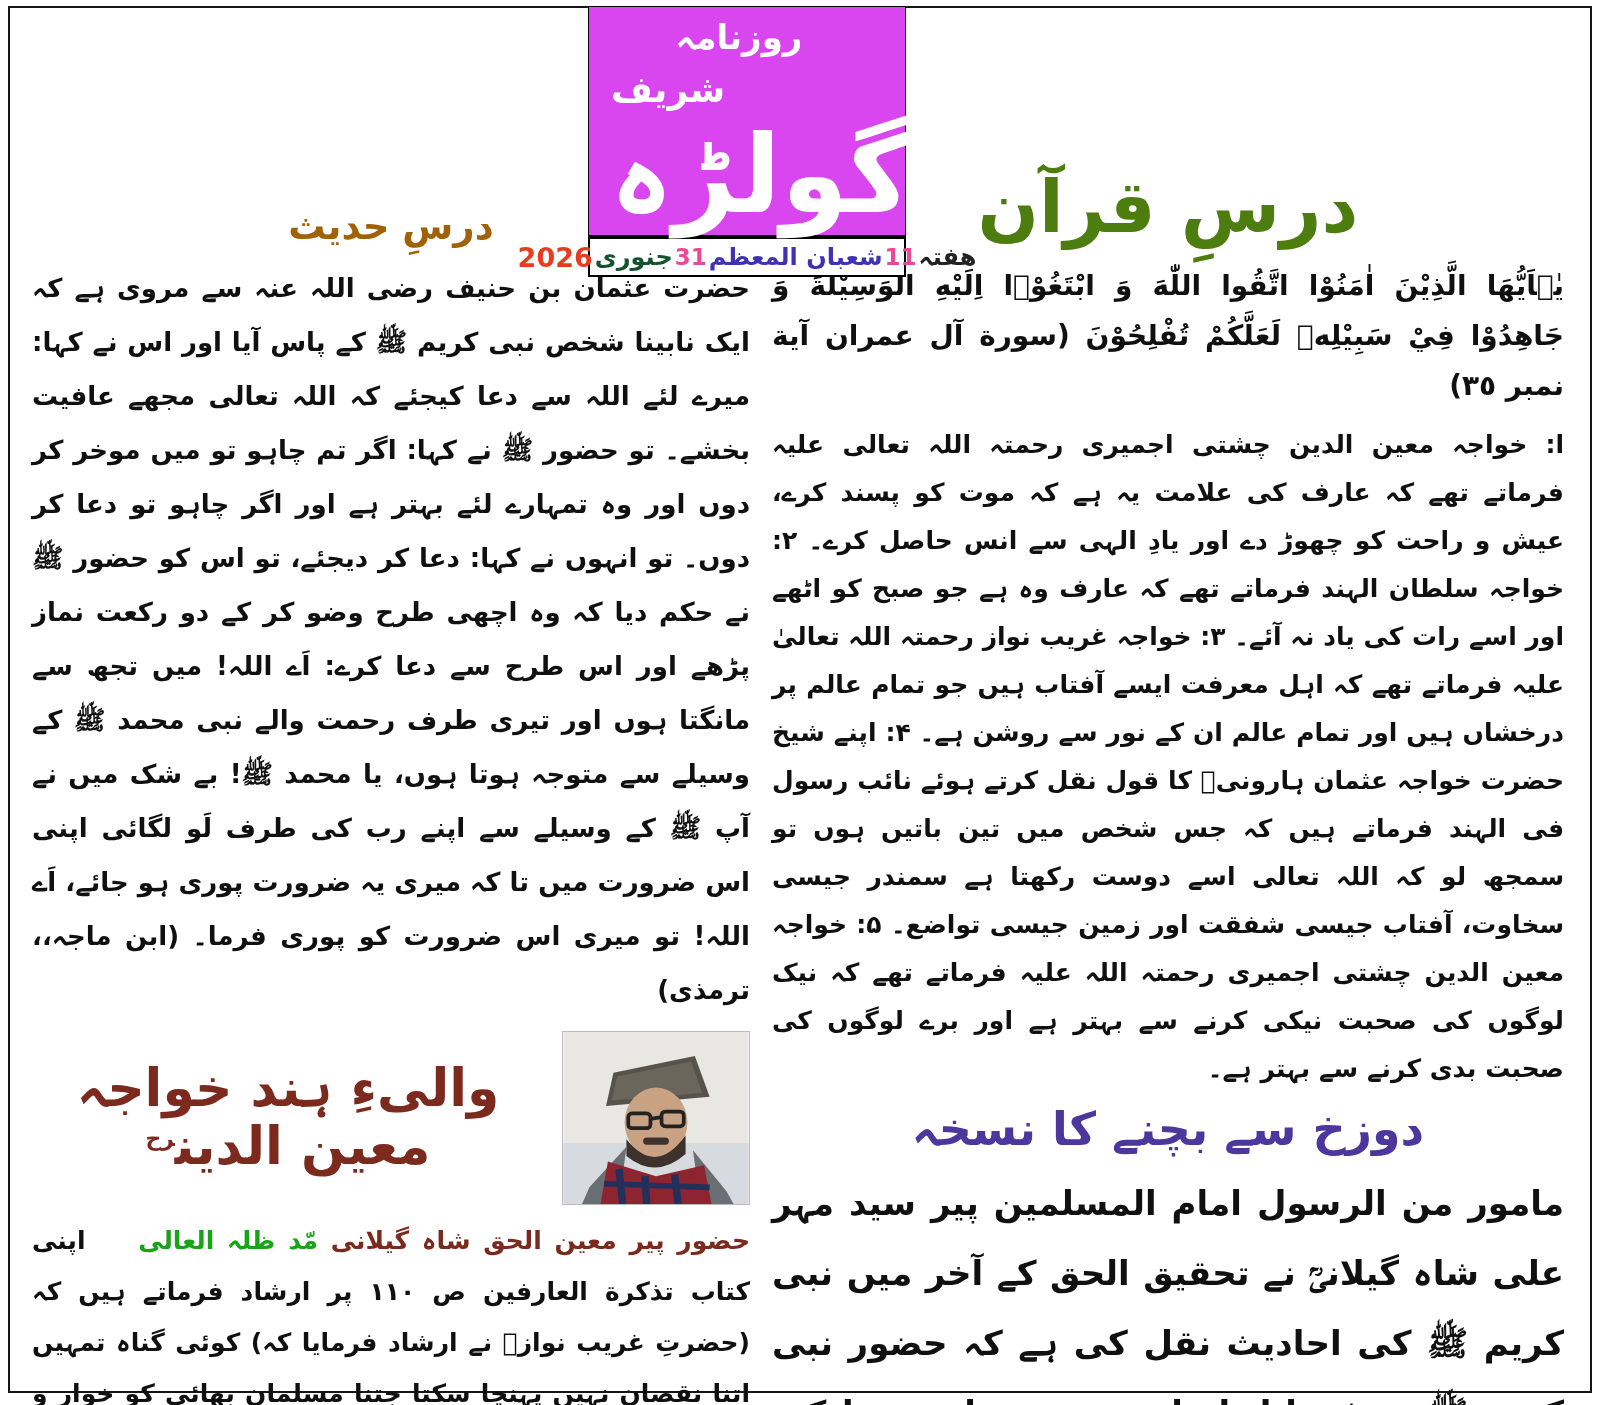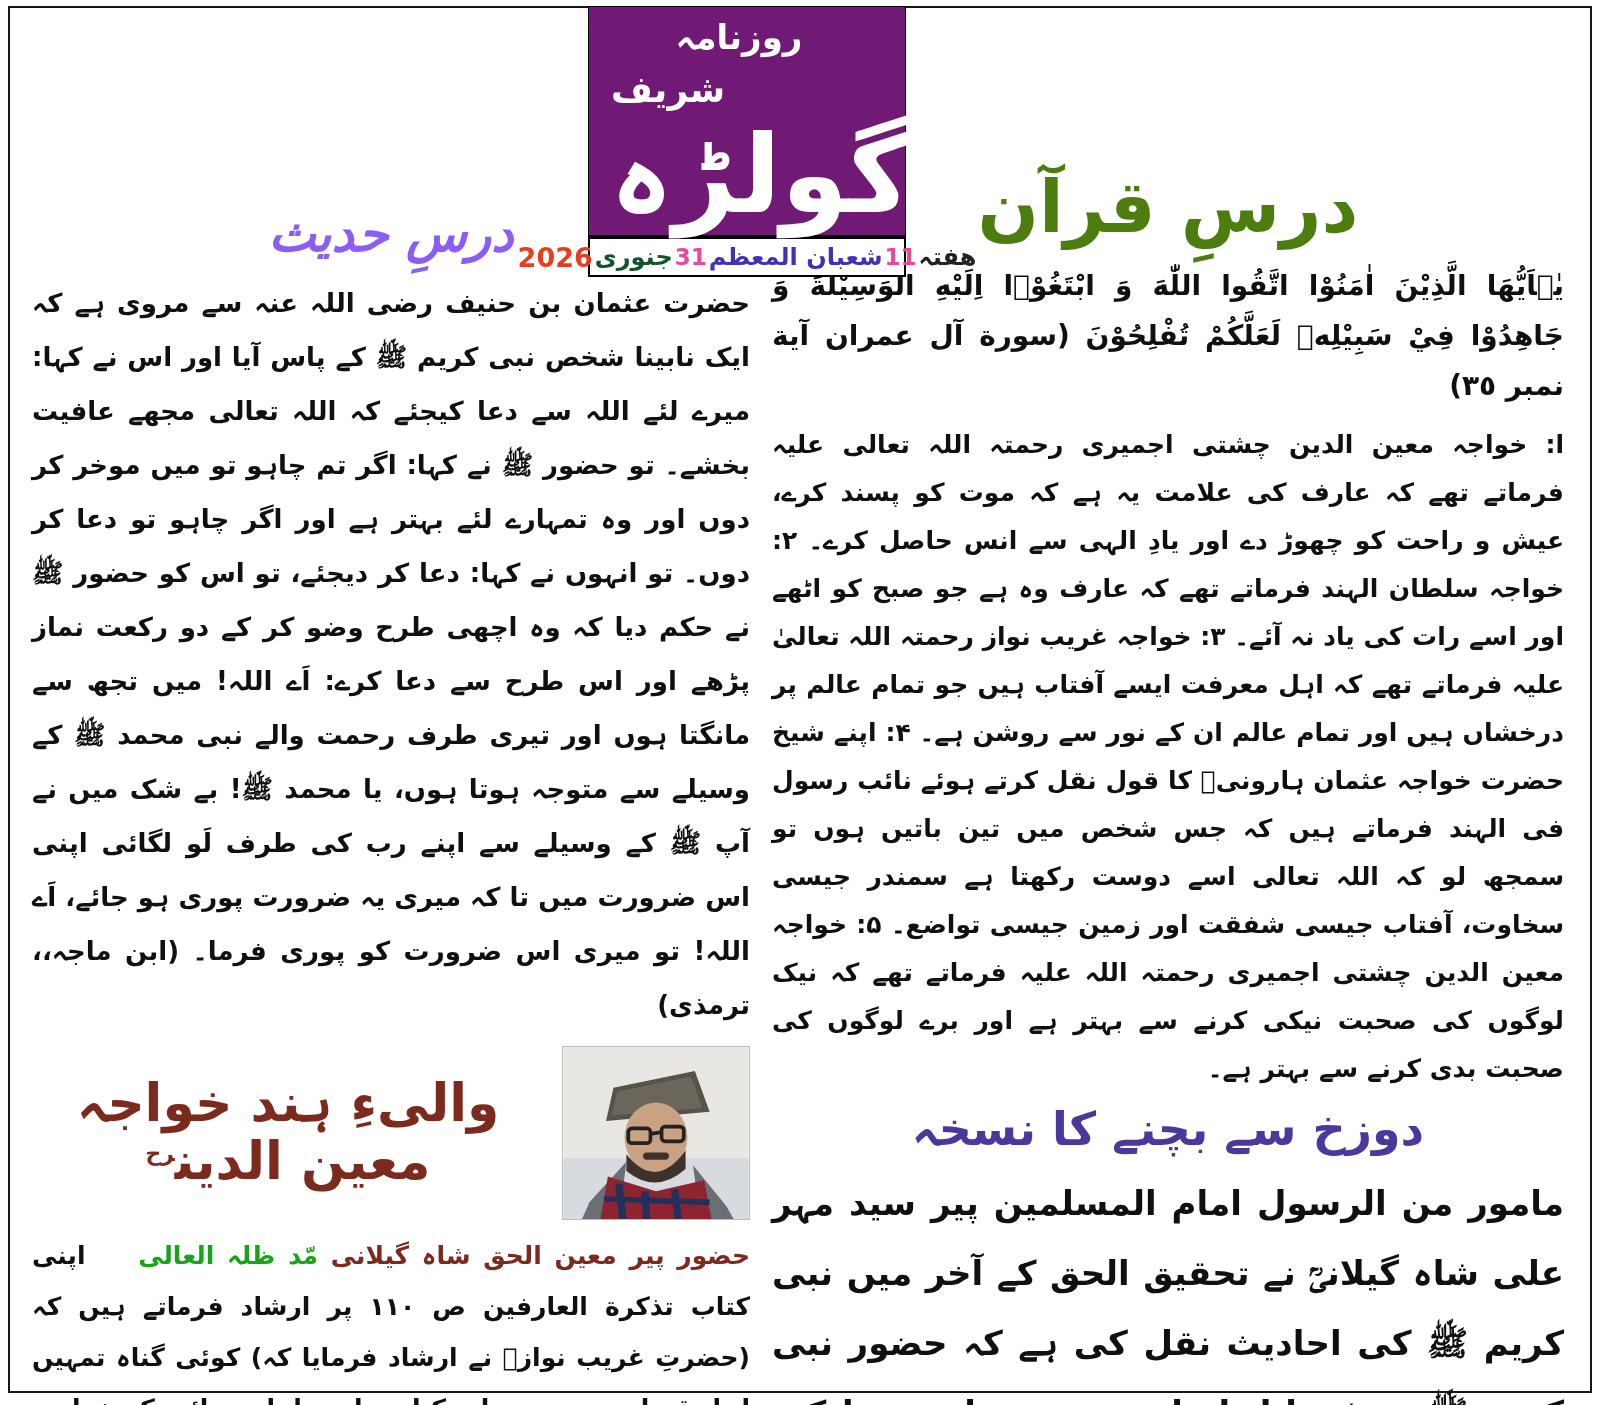"روزنامہ" .masthead-black { background: #701a75 -> #d946ef }
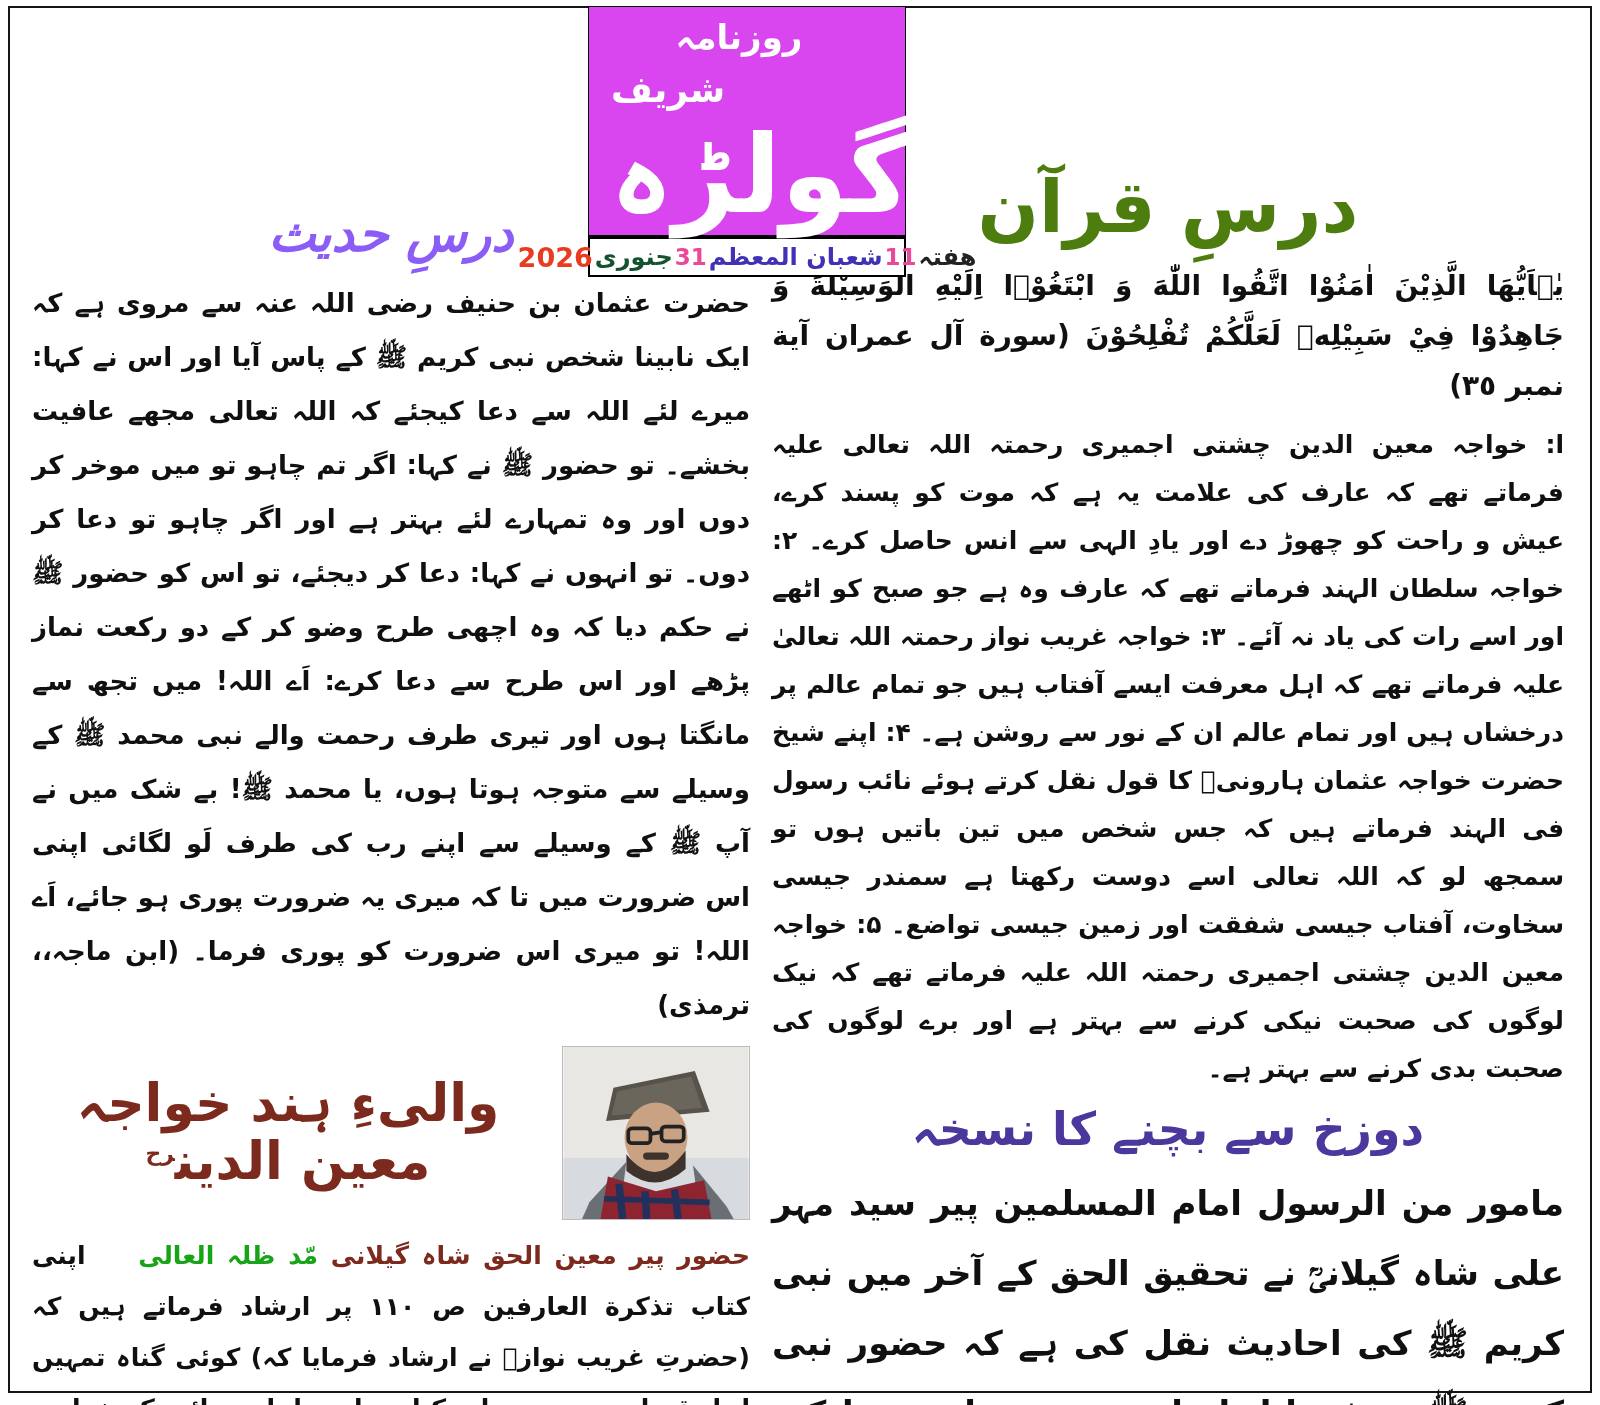"درسِ حدیث" .h-purple { color: #8b5cf6 -> #a16207; font-size: 50px -> 37px; font-style: italic -> none }
